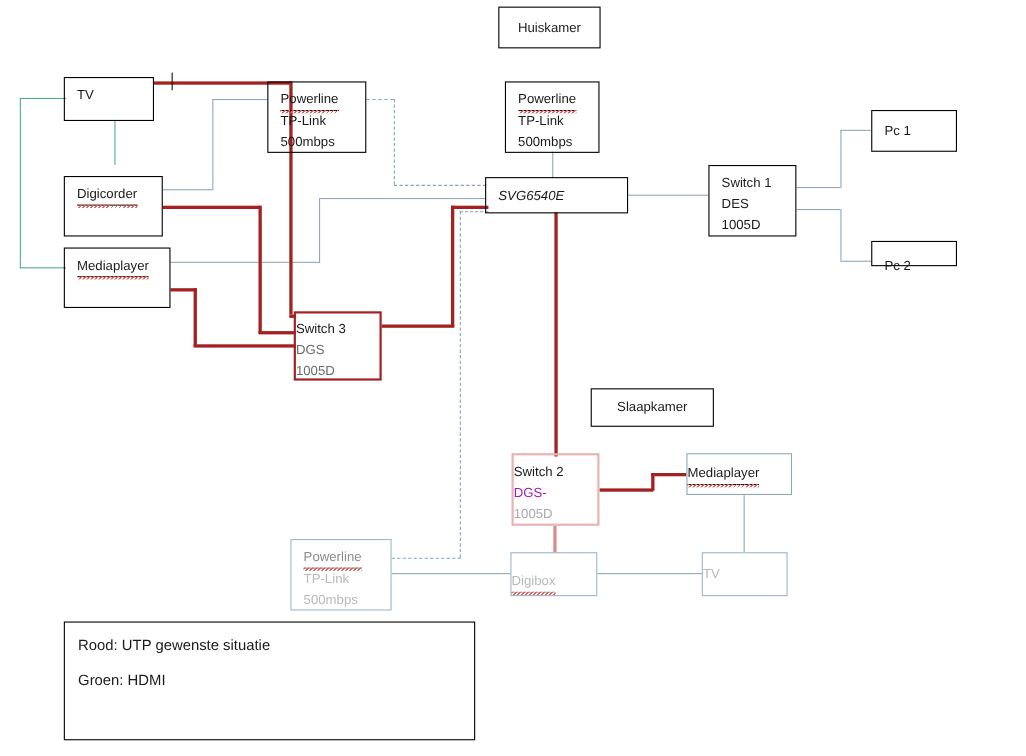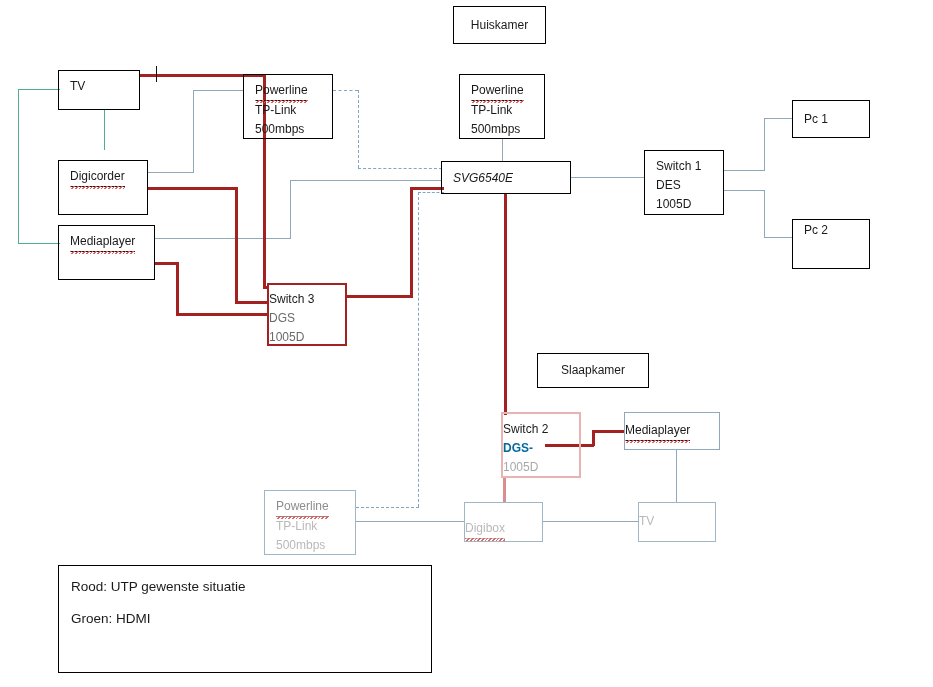"Pc 2" div.node { height: 50px -> 23px; padding-top: 1px -> 12px }
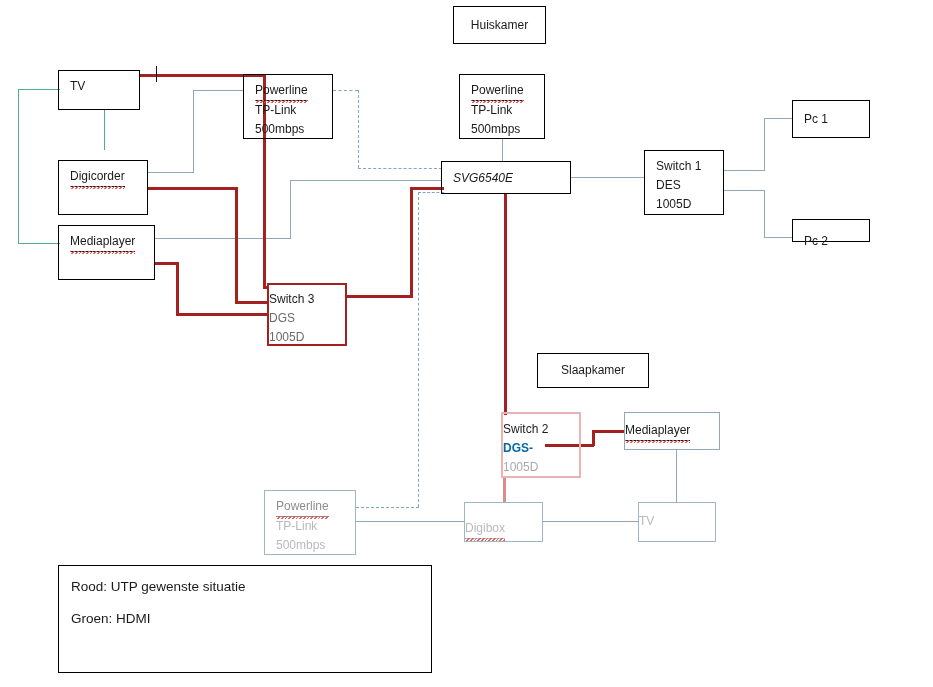"Switch 2" div.node { margin-left: 36px -> none }
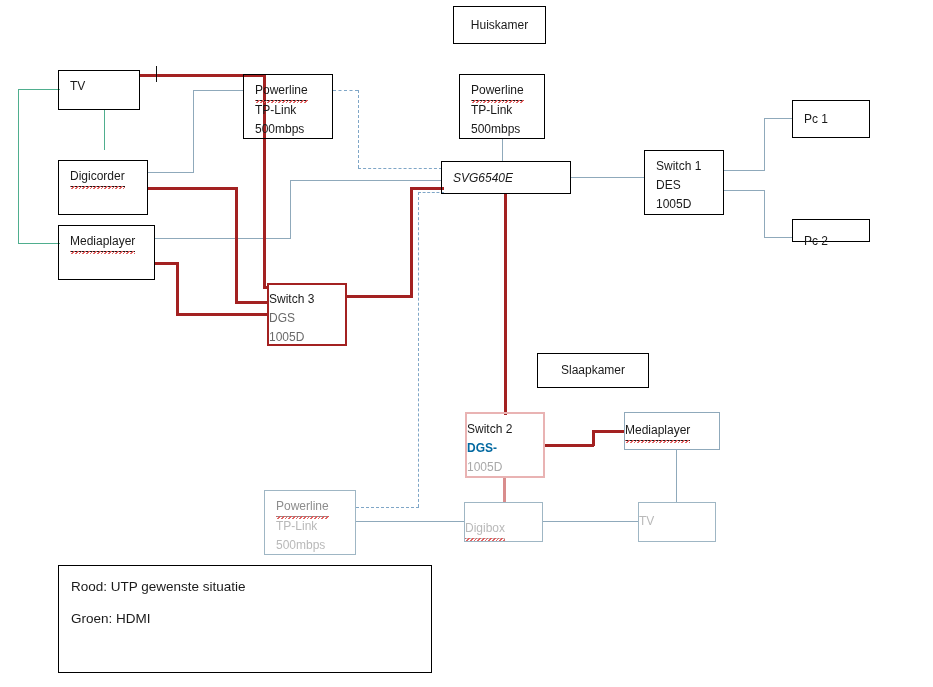"DGS-" span.ln { color: #0369a1 -> #a21caf; font-weight: bold -> none }
